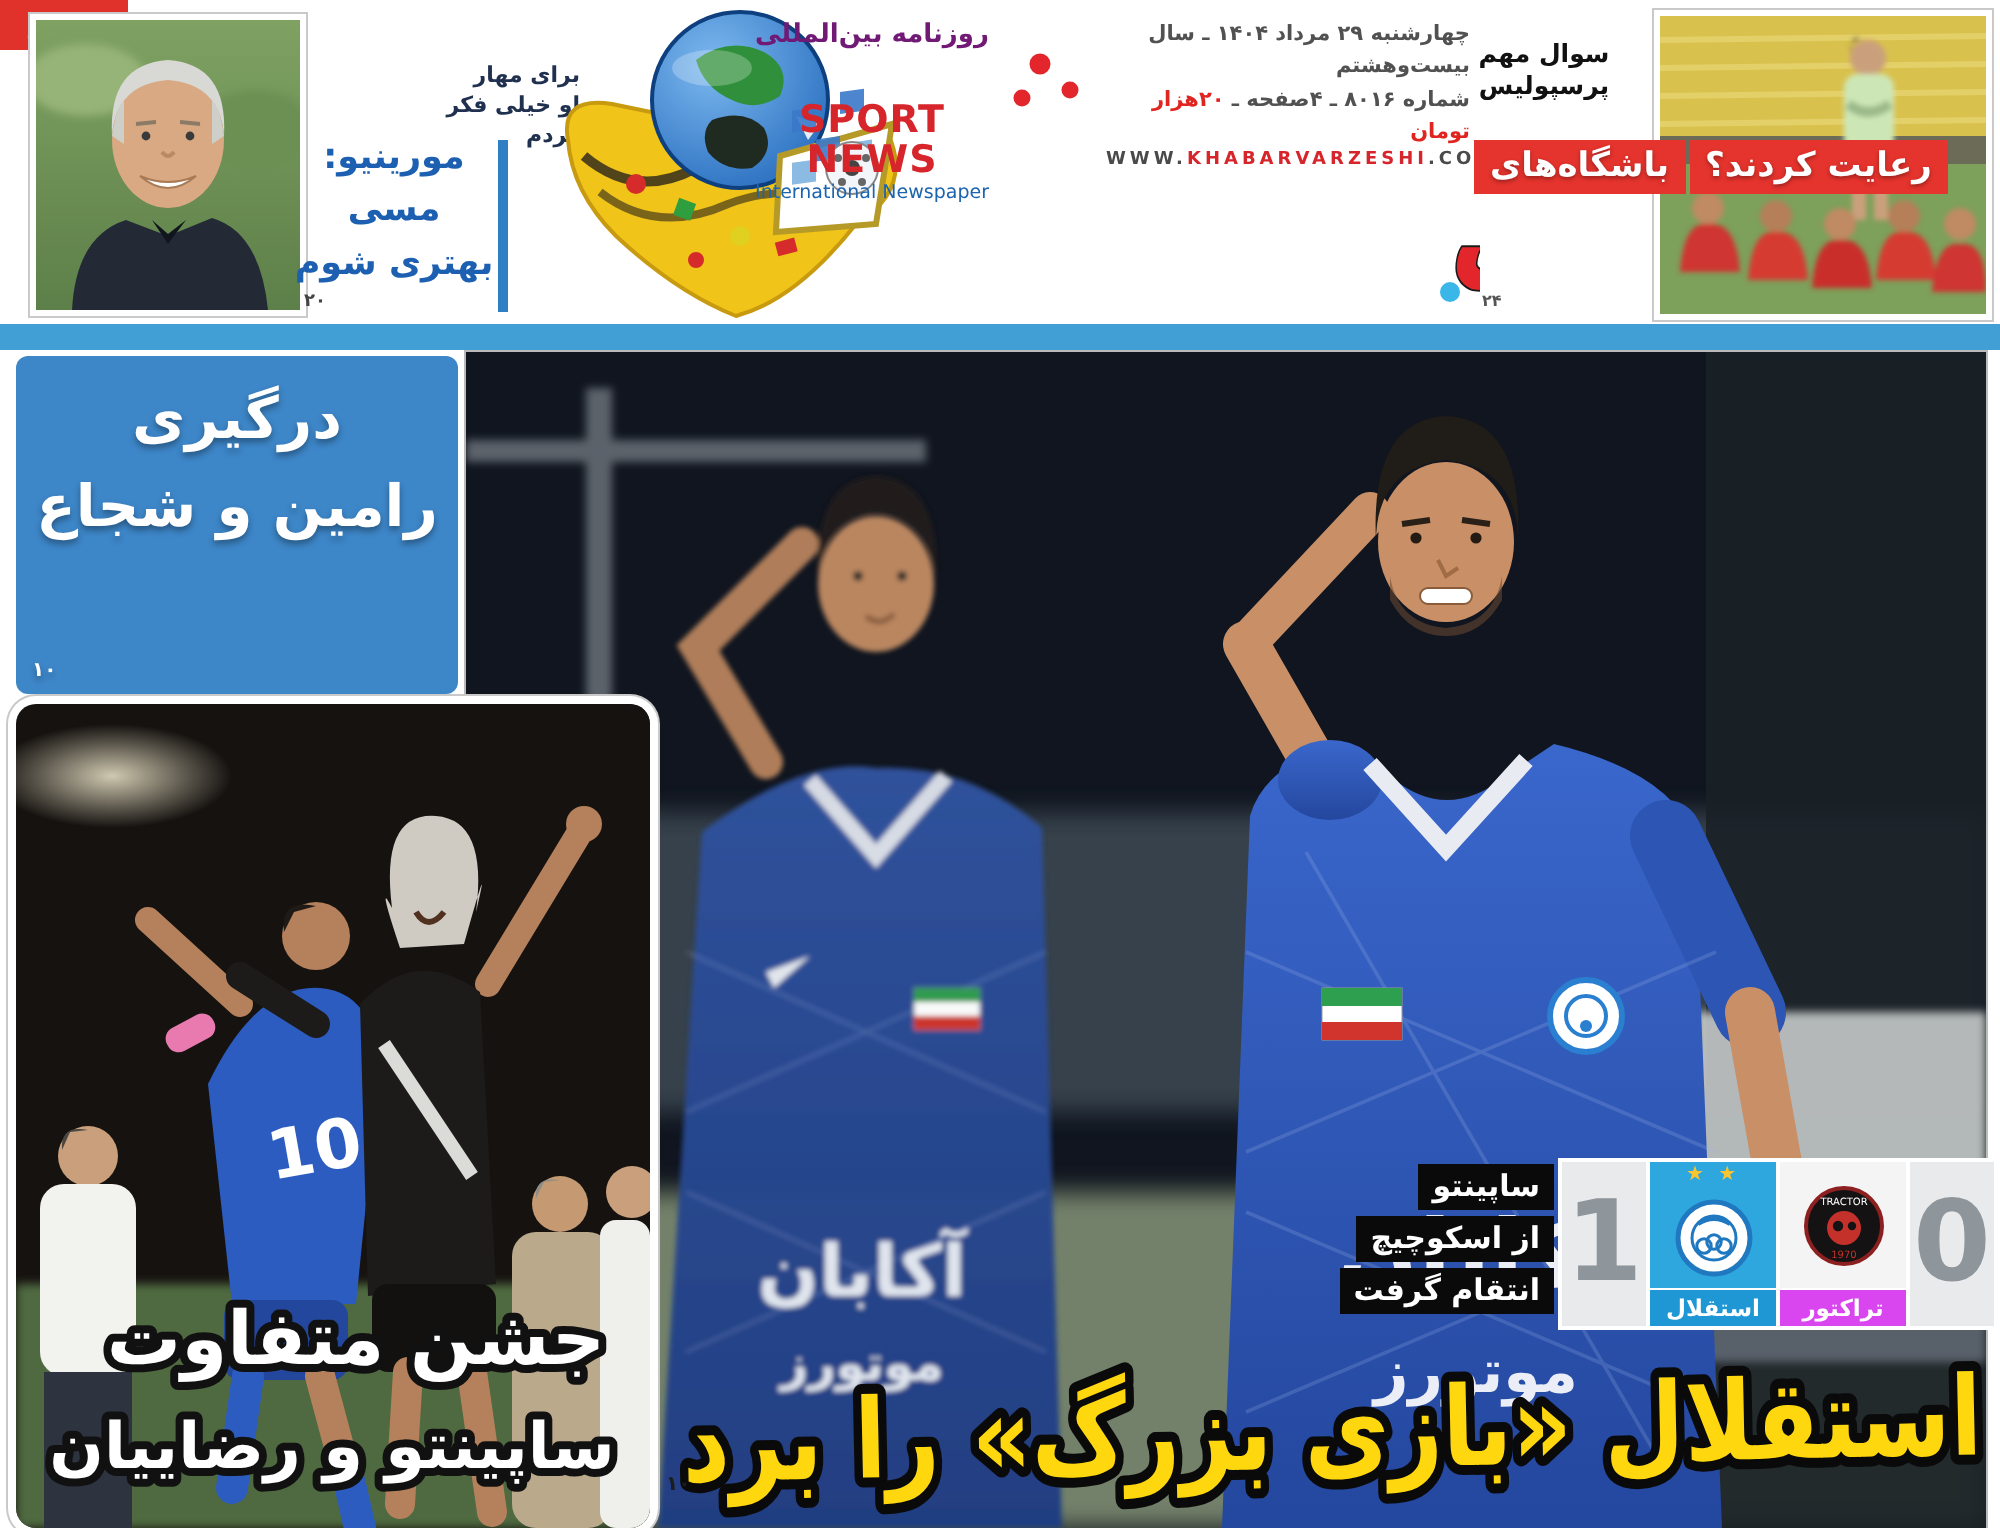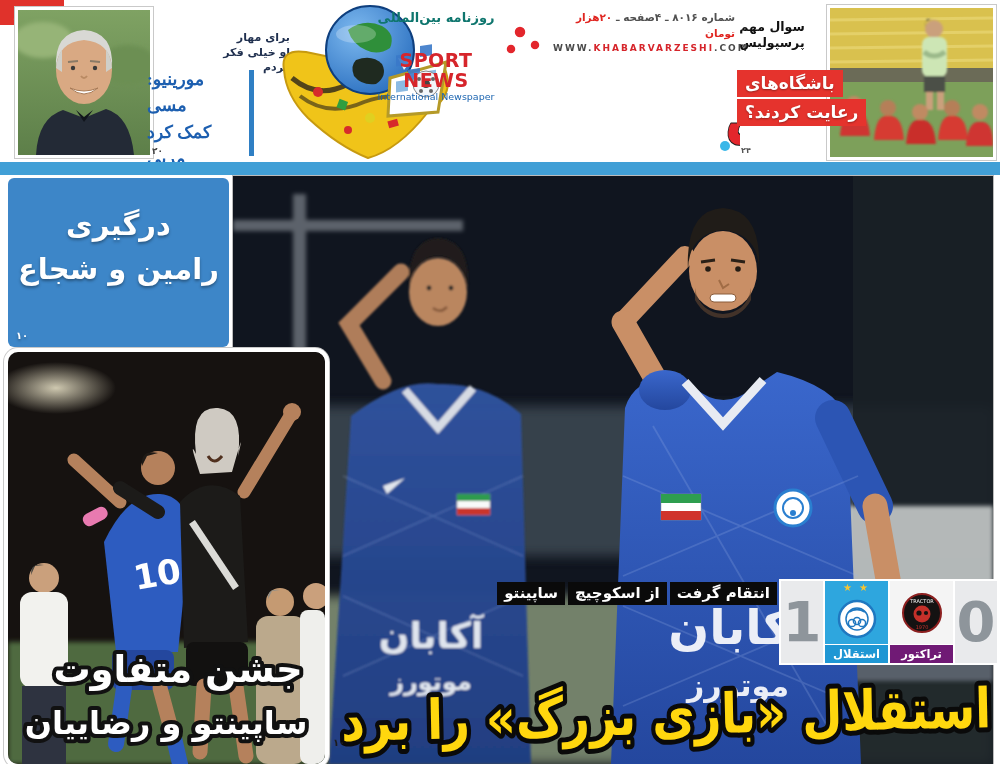"روزنامه بین‌المللی" .tagline .fa-line { color: #0f766e -> #701a75 }
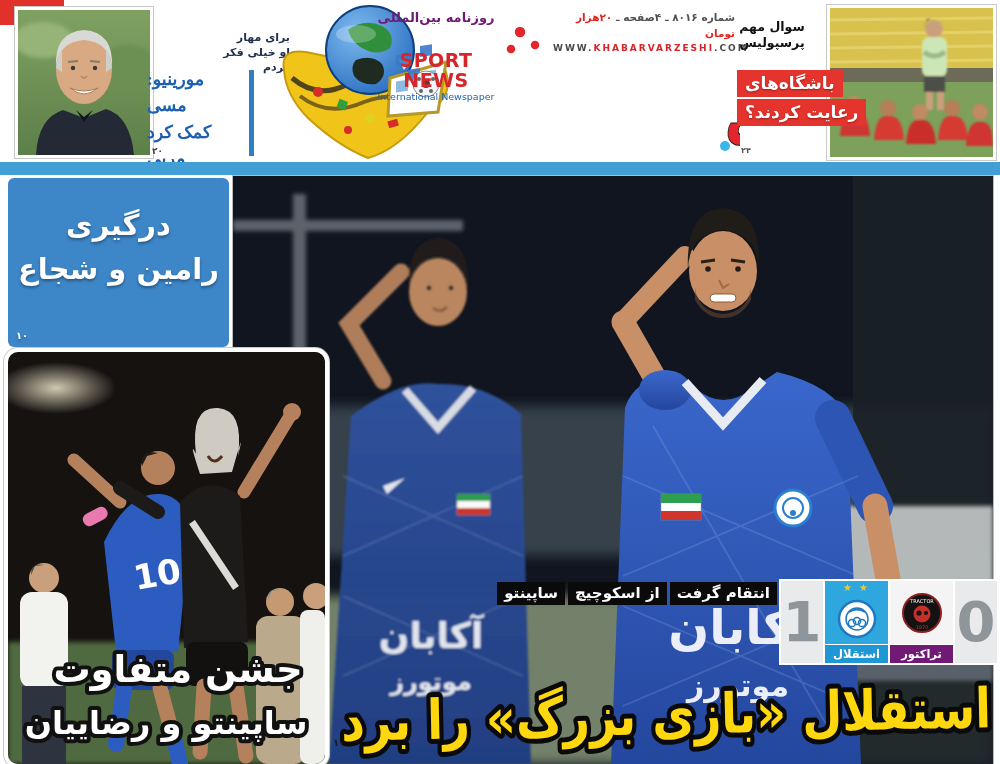"چهارشنبه ۲۹ مرداد ۱۴۰۴ ـ" div { html: none -> <div>چهارشنبه ۲۹ مرداد ۱۴۰۴ ـ سال بیست‌وهشتم</div> }
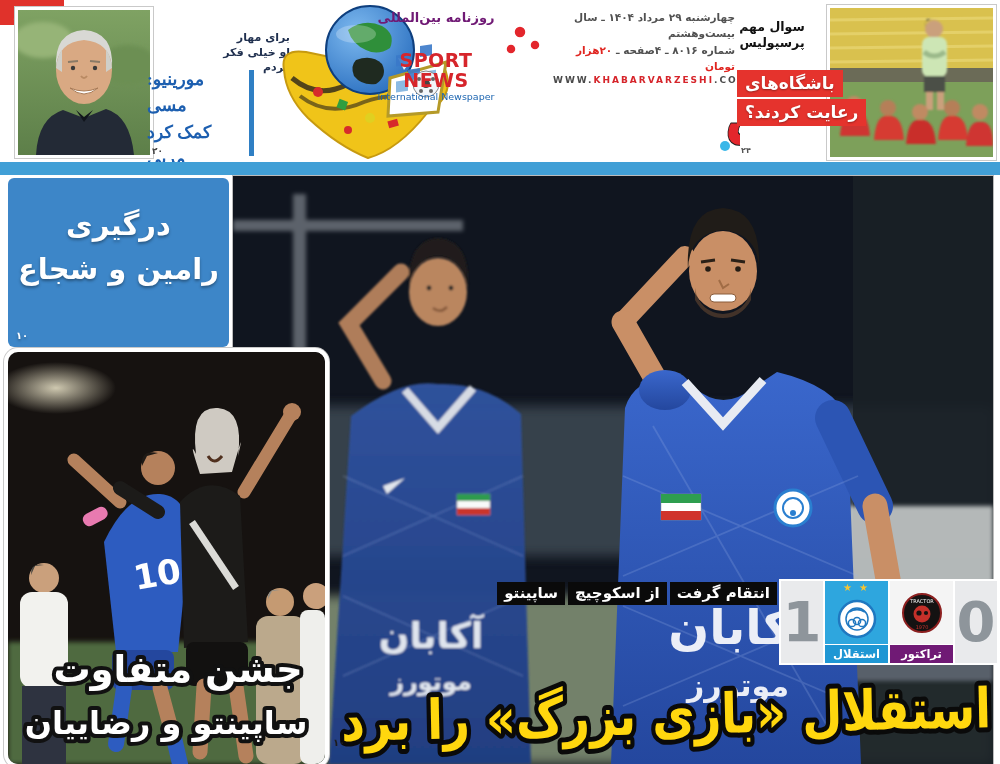"مورینیو: مسی" .mourinho-headline { font-family: Liberation Serif, serif -> none; text-align: left -> center }
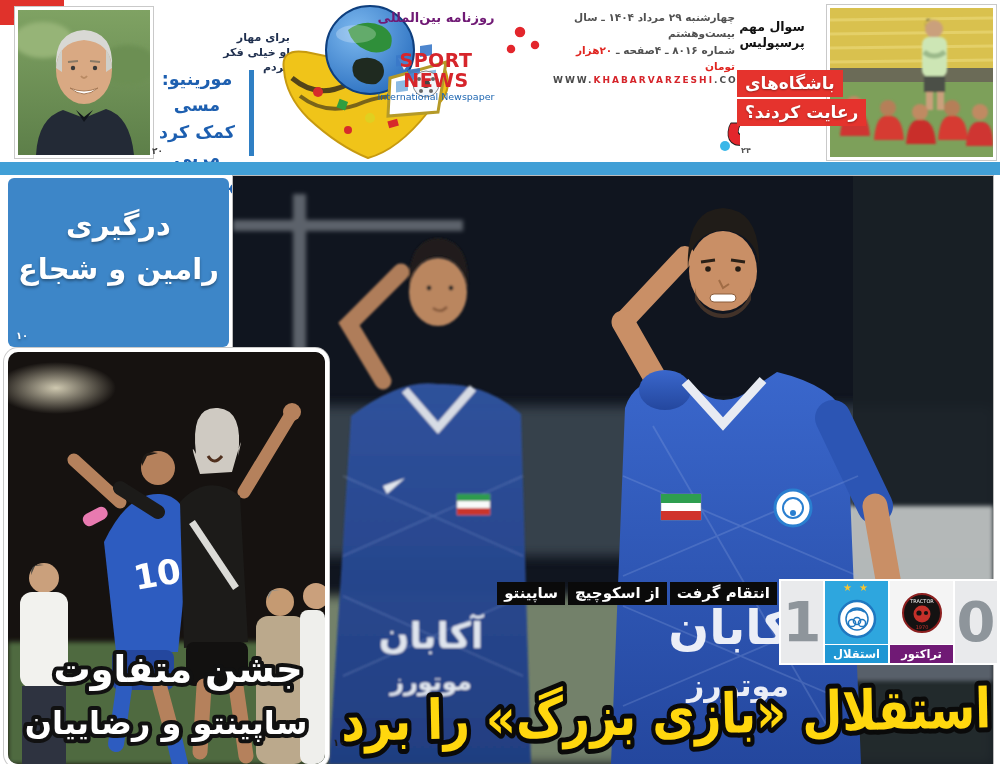"باشگاه‌های" .red-strips { flex-direction: column -> row }
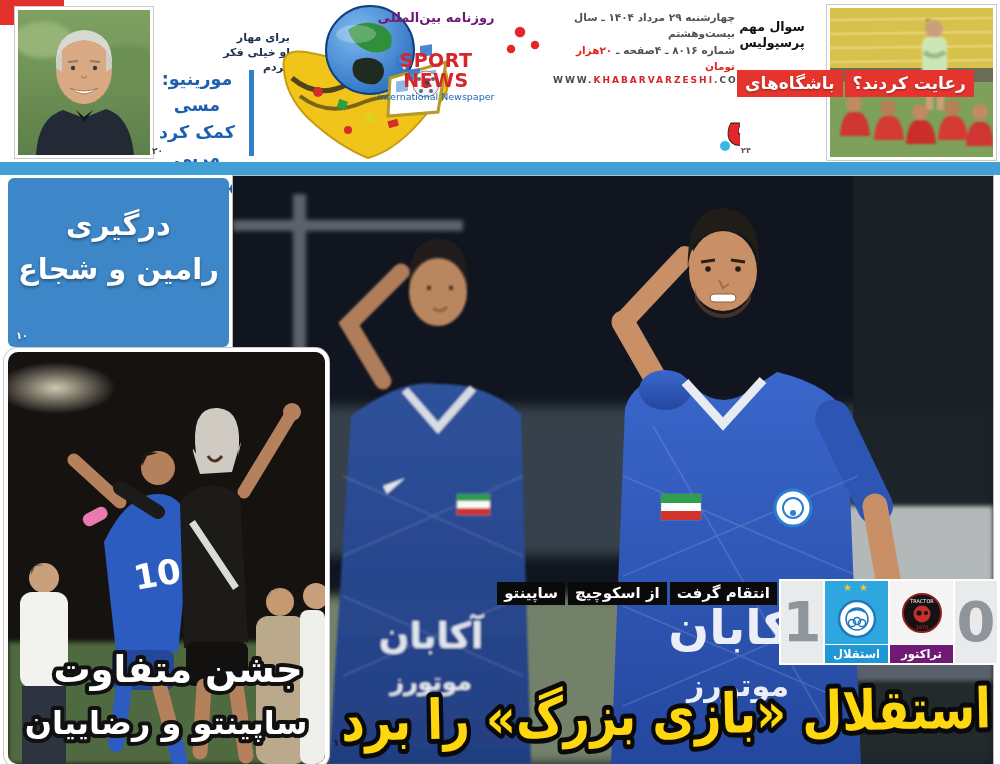"کمک کرد مربی" div { html: <div>کمک کرد مربی</div> -> none }
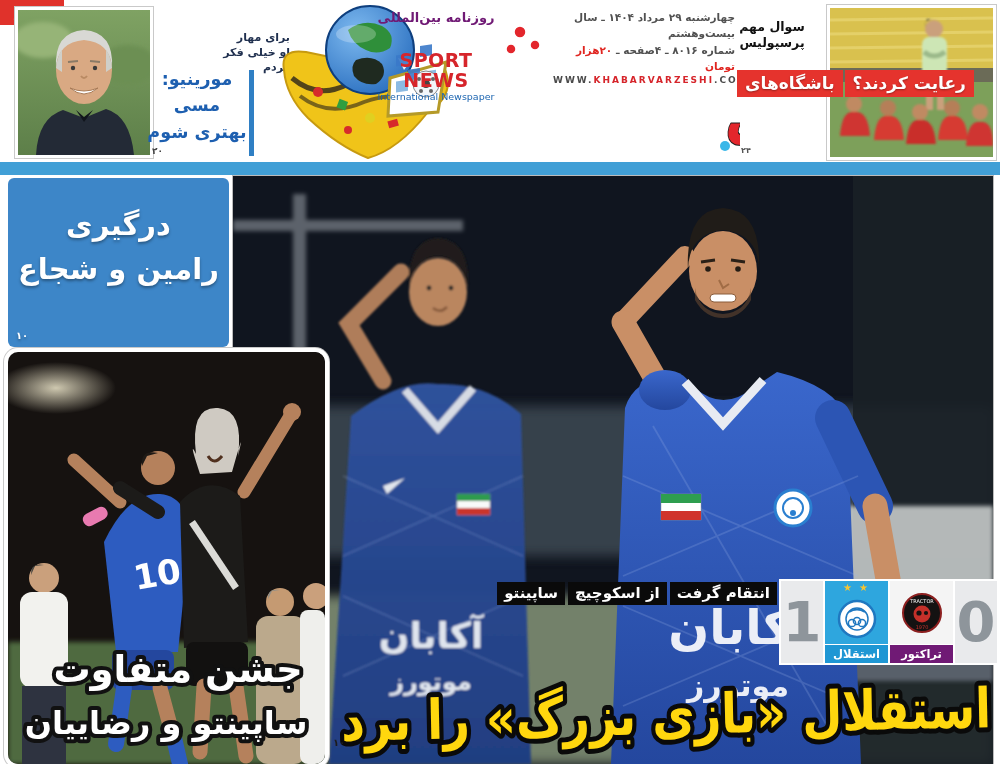"درگیری" .clash-box { padding-top: 26px -> 10px }
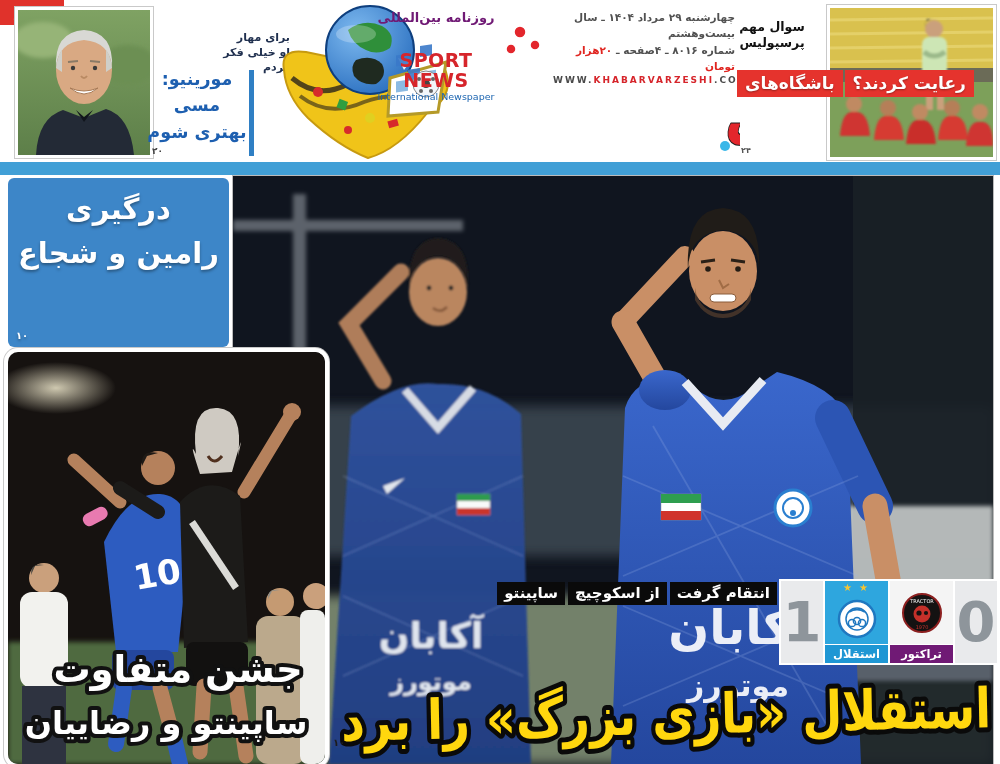"ساپینتو" .side-note { flex-direction: row -> column }
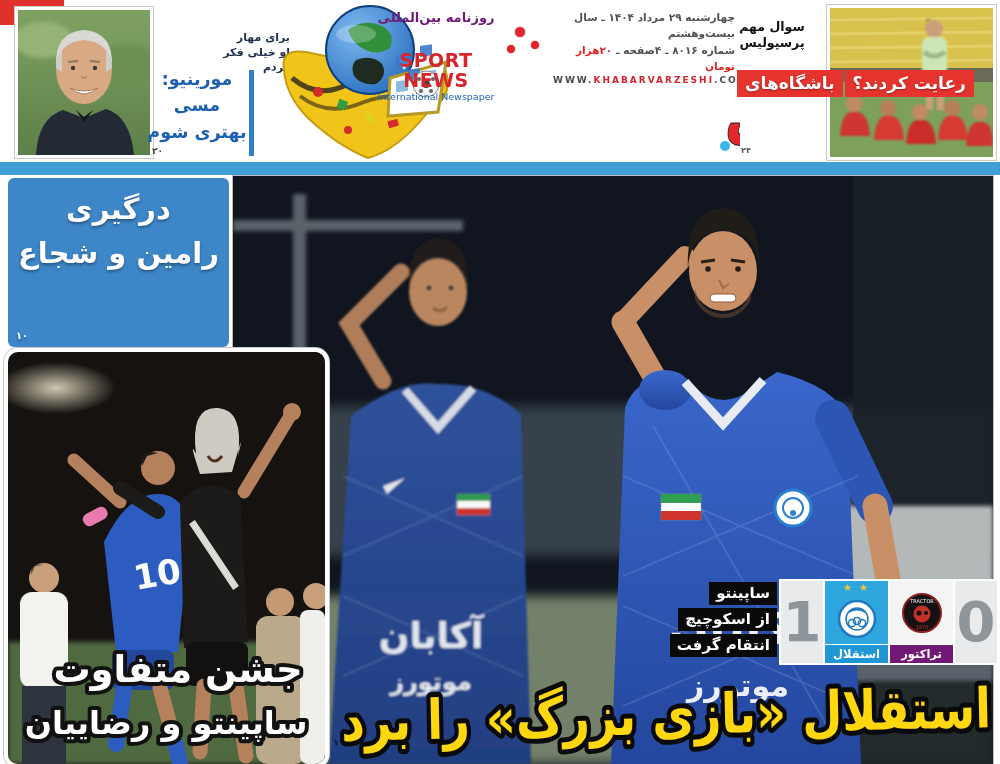"تراکتور" .label-away { background: #701a75 -> #d946ef }
